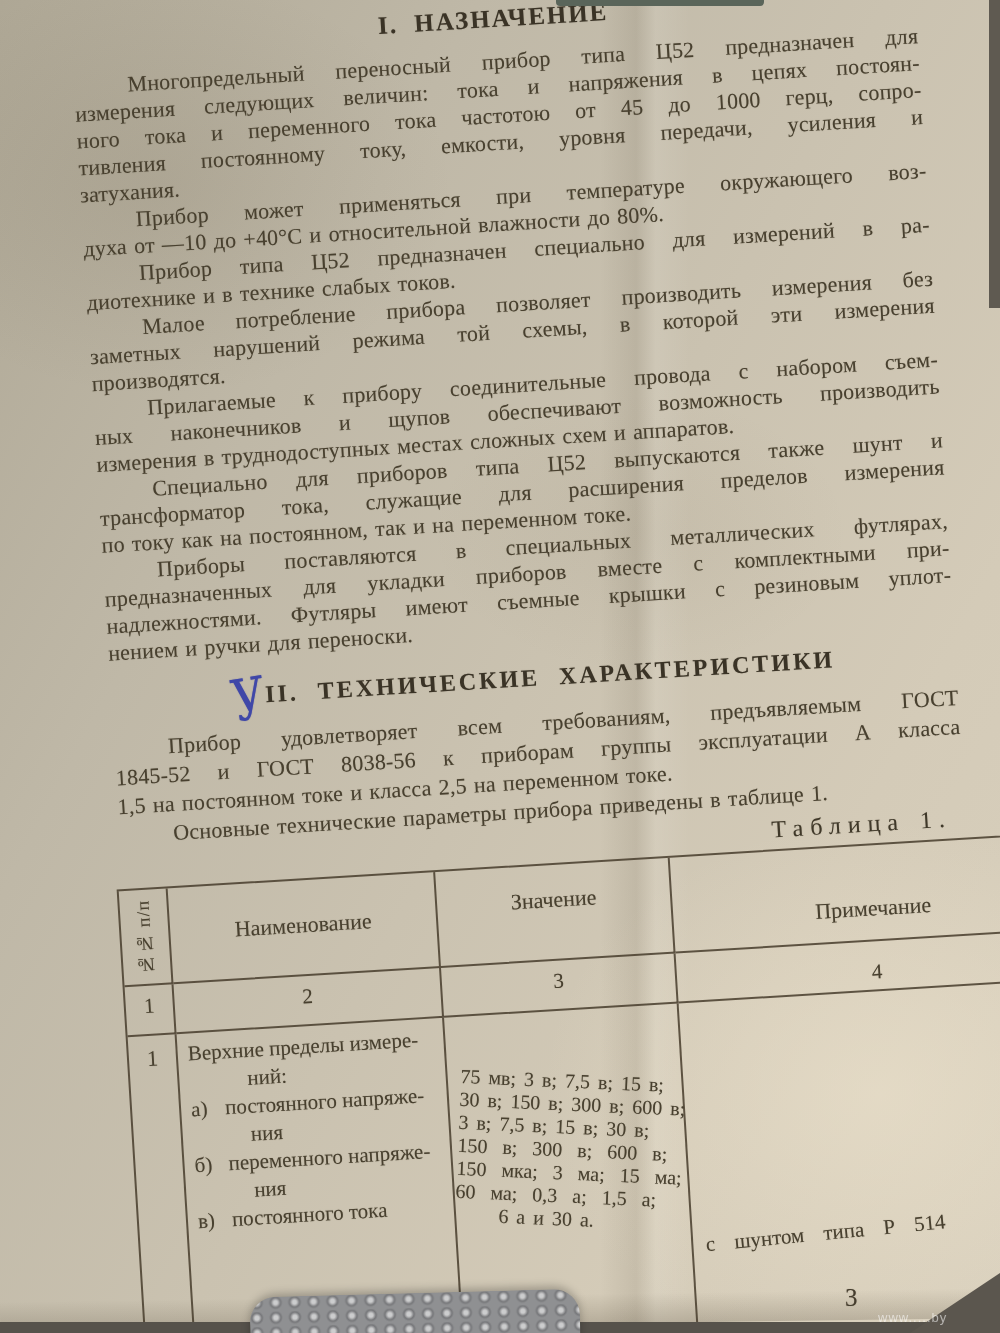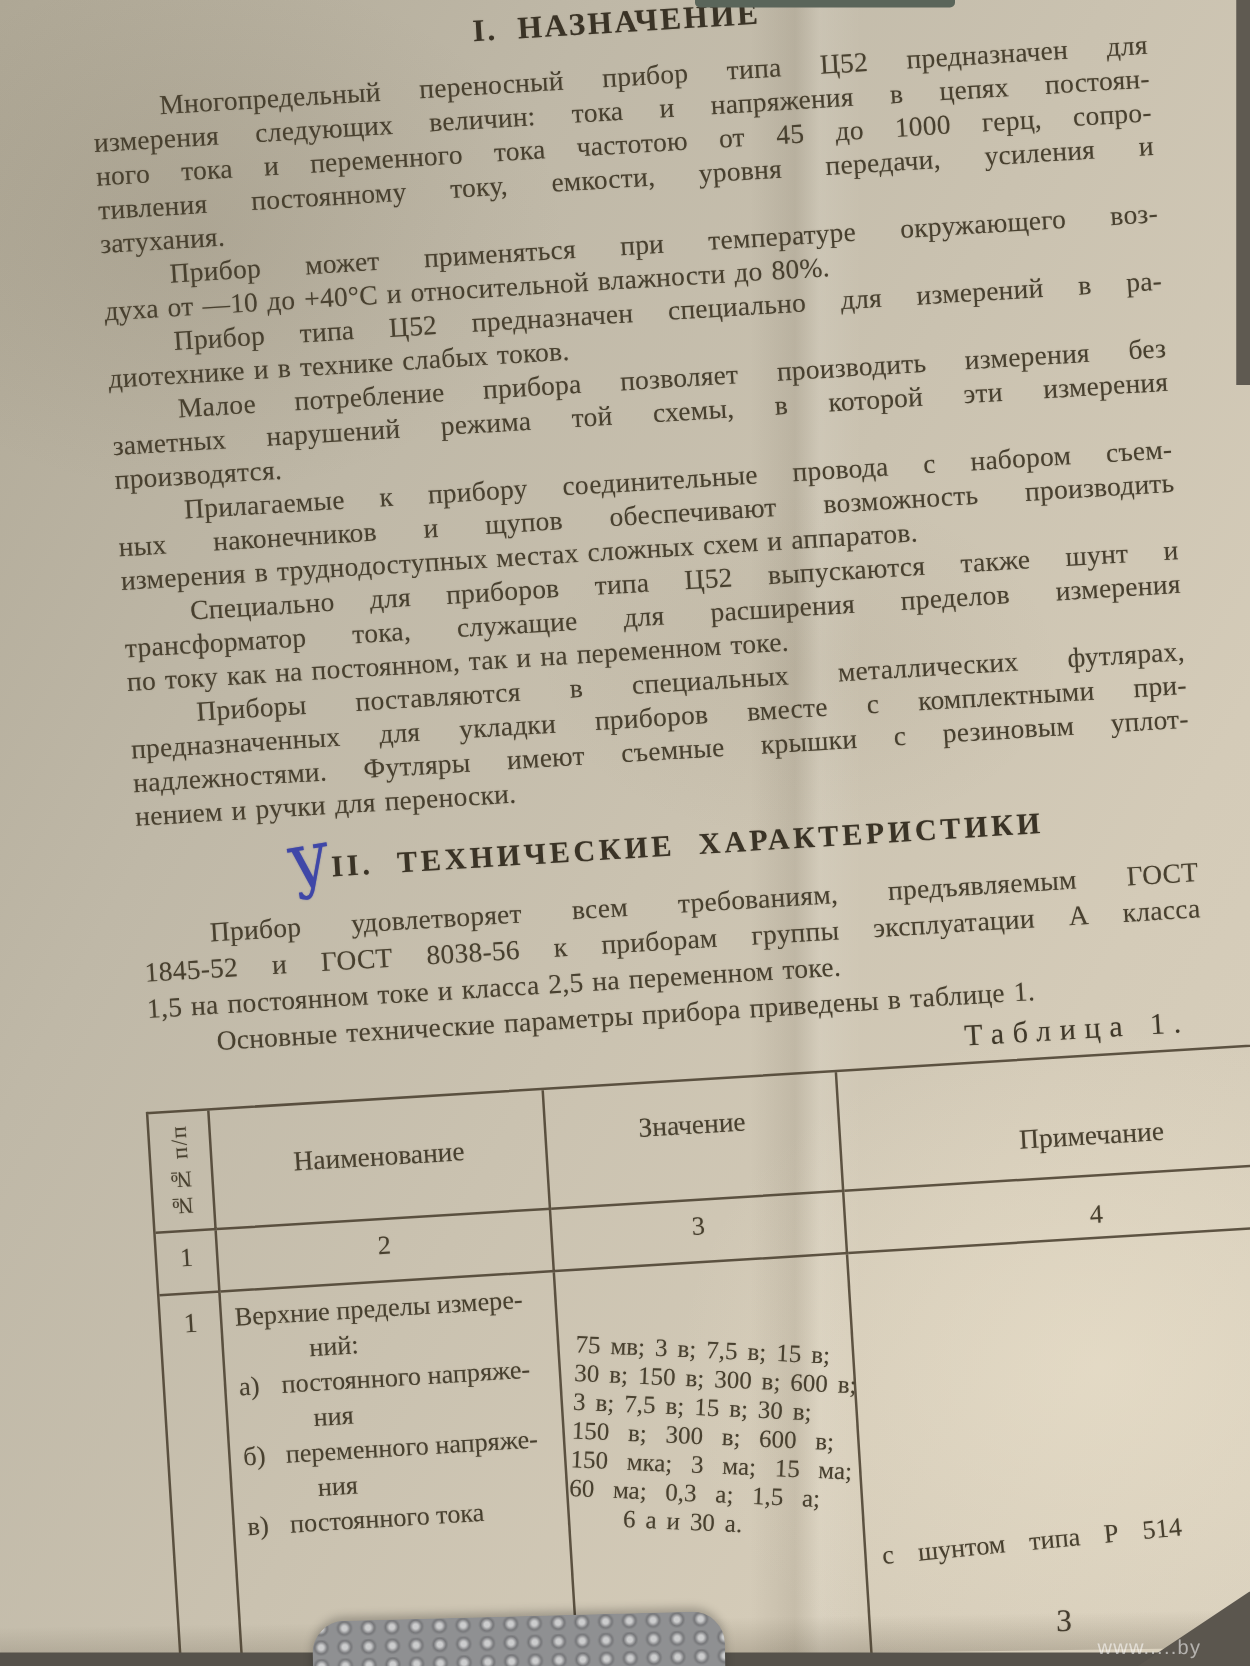"www.....by" .watermark { font-size: 16px -> 13px }
